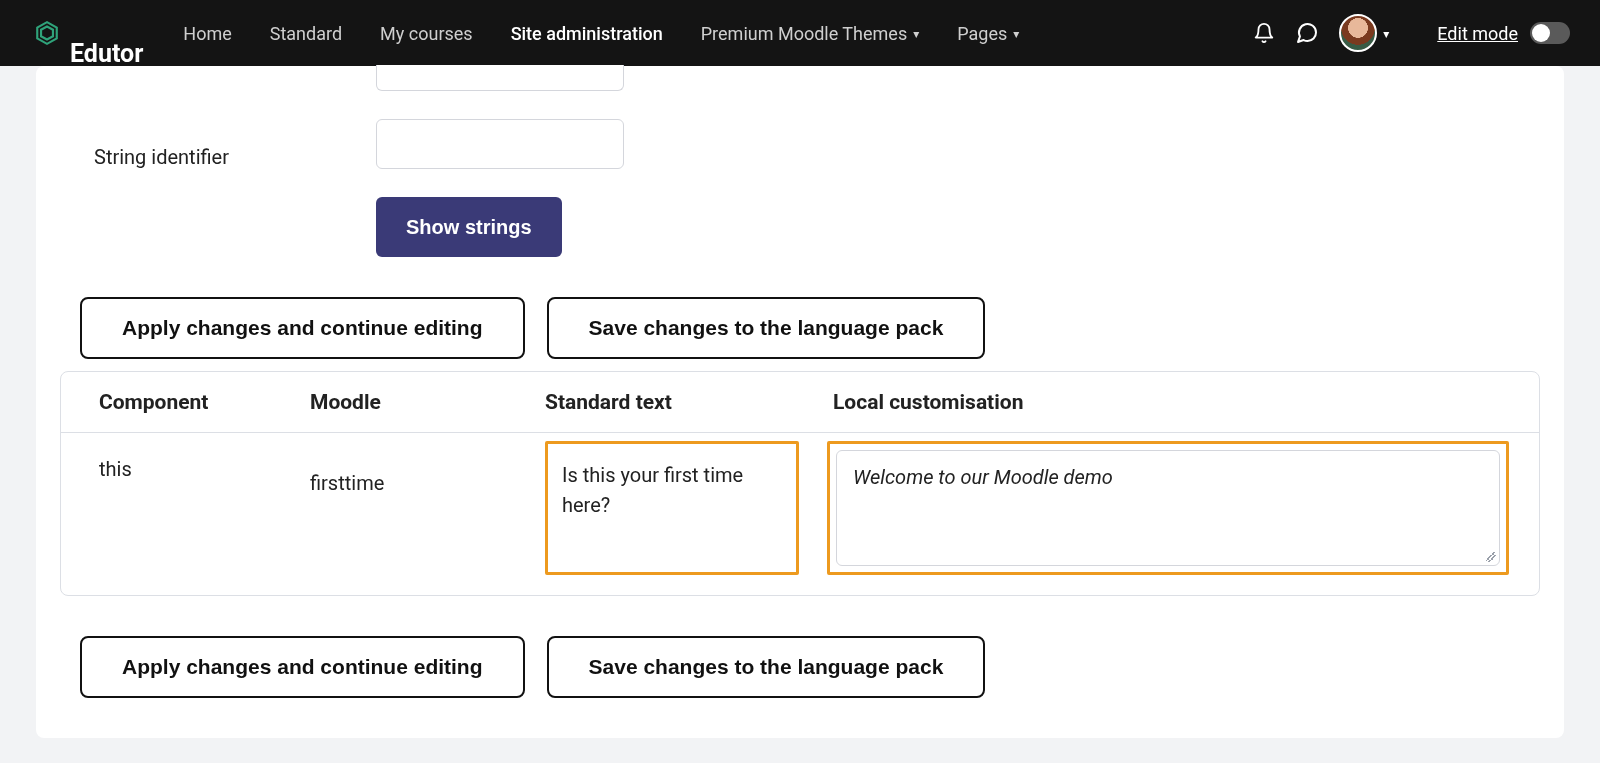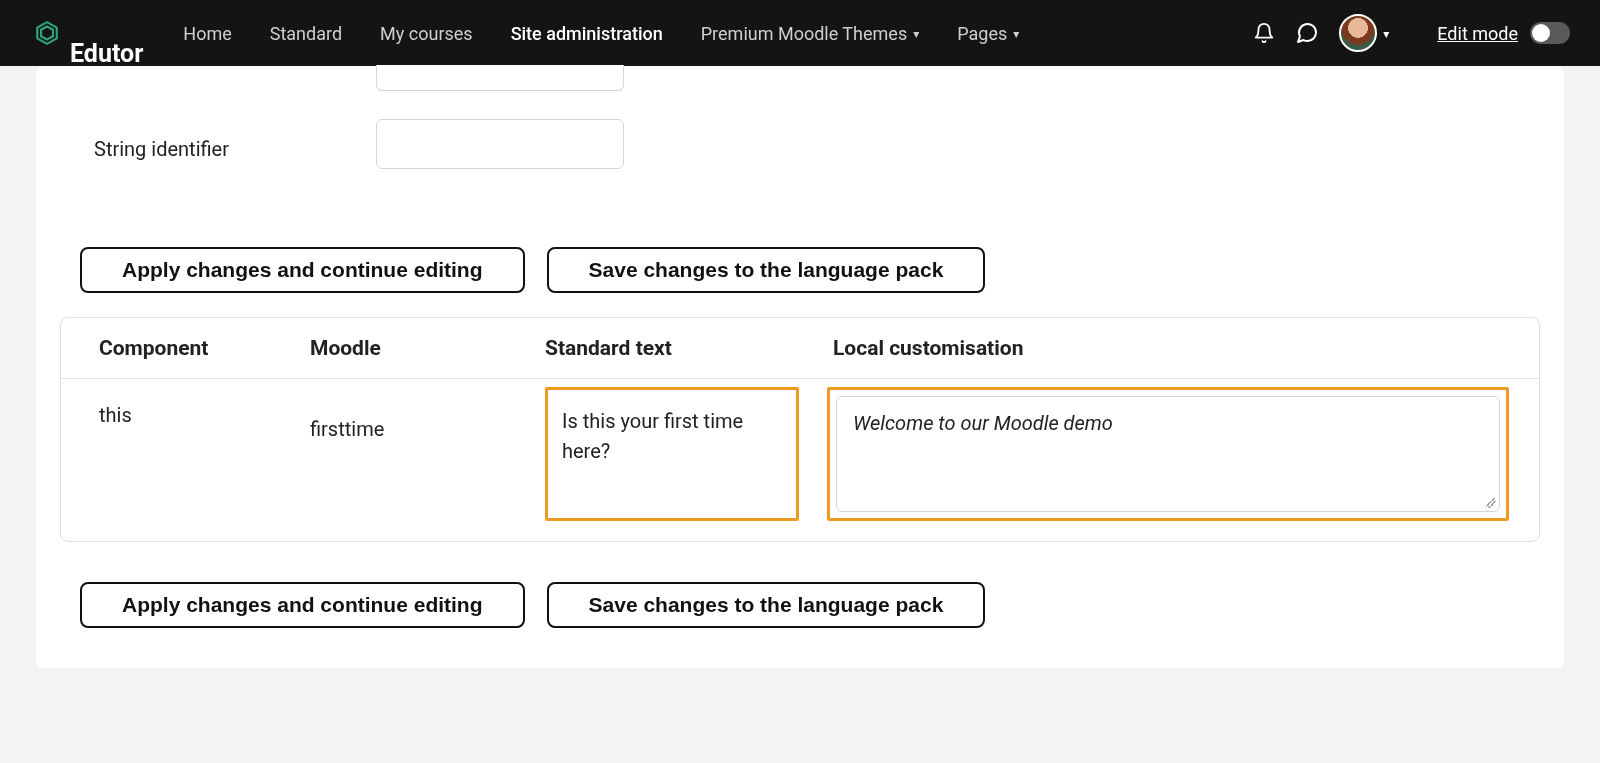"String identifier" .form-row { align-items: center -> flex-end }
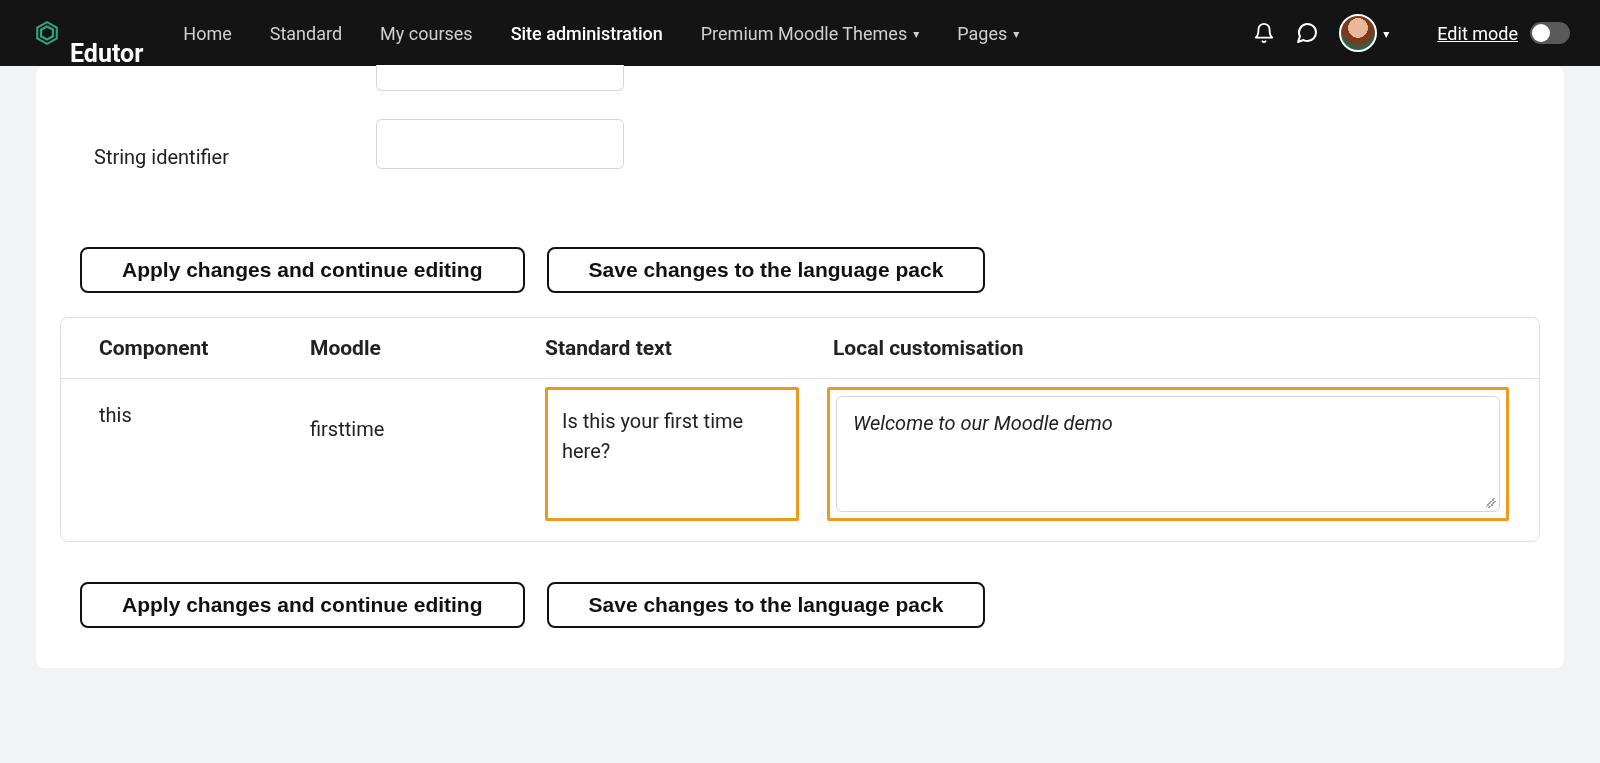"Show strings" div.form-field-col { html: none -> <div> <button>Show strings</button> </div> }
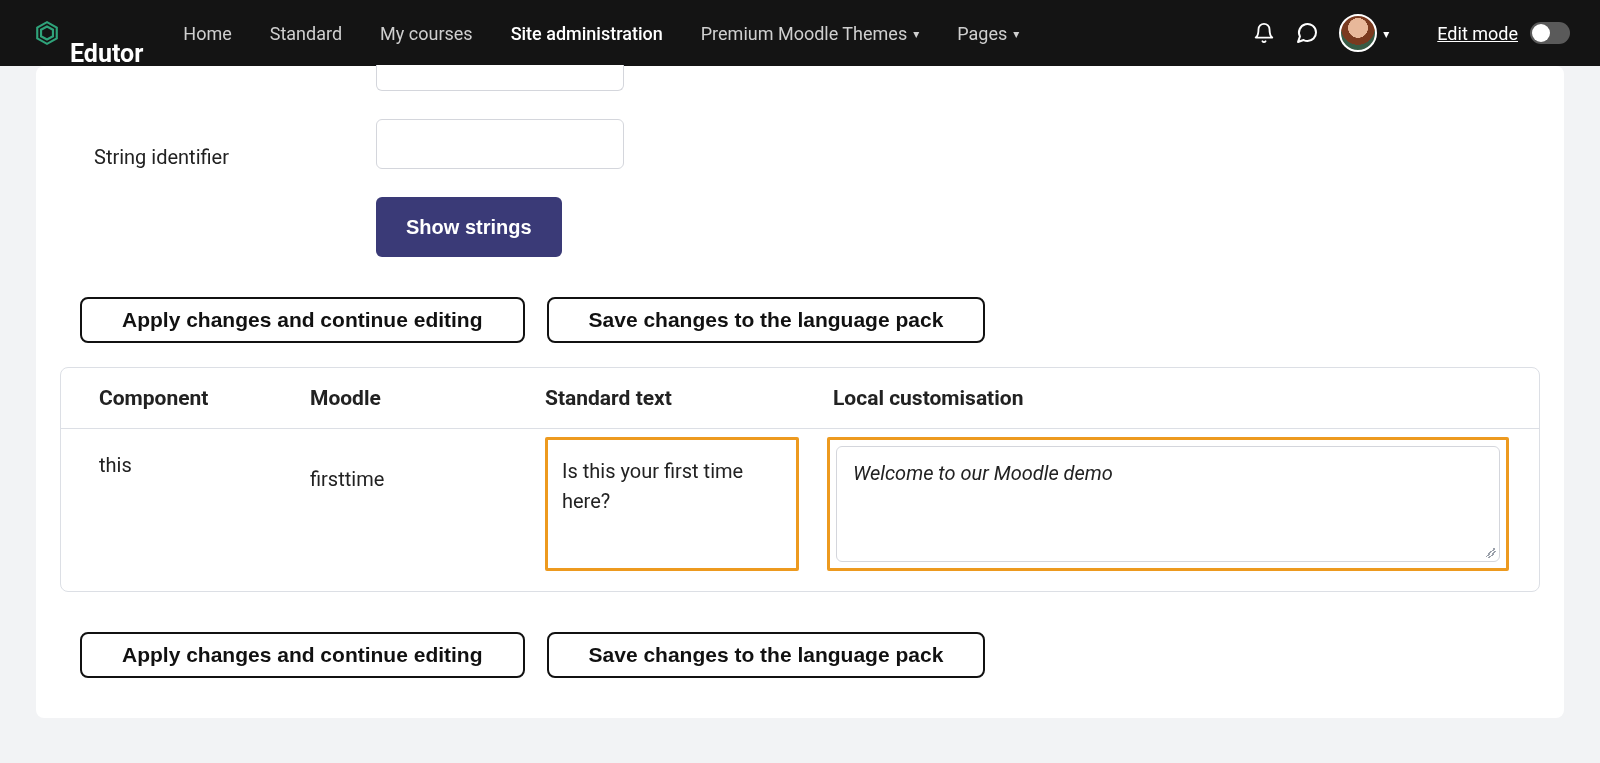"Apply changes and continue editing" .outline-btn { height: 46px -> 62px }
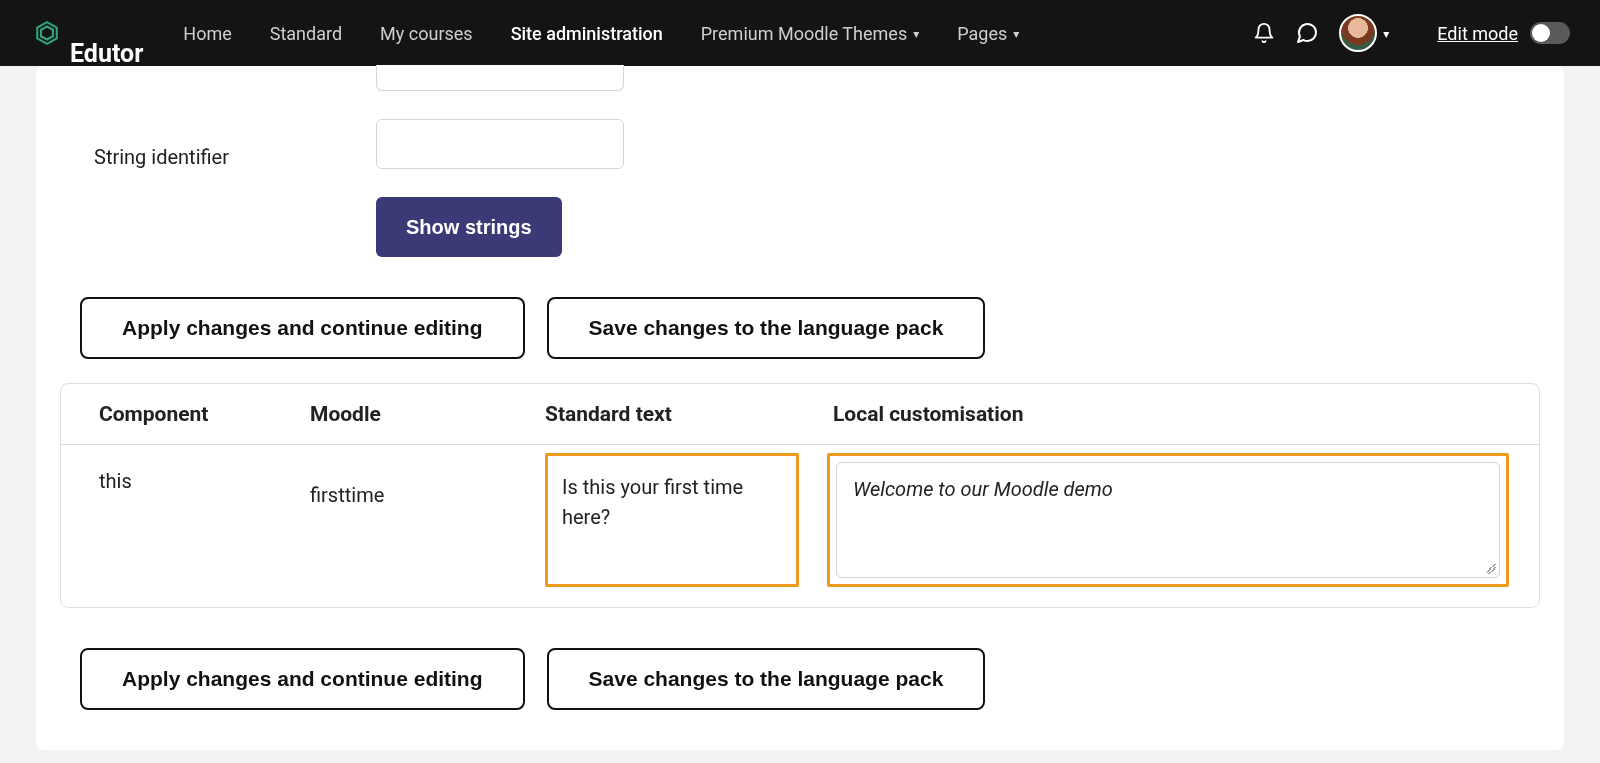"Component" .table-wrap { margin: 24px 24px 0 24px -> 12px 24px 0 24px }
